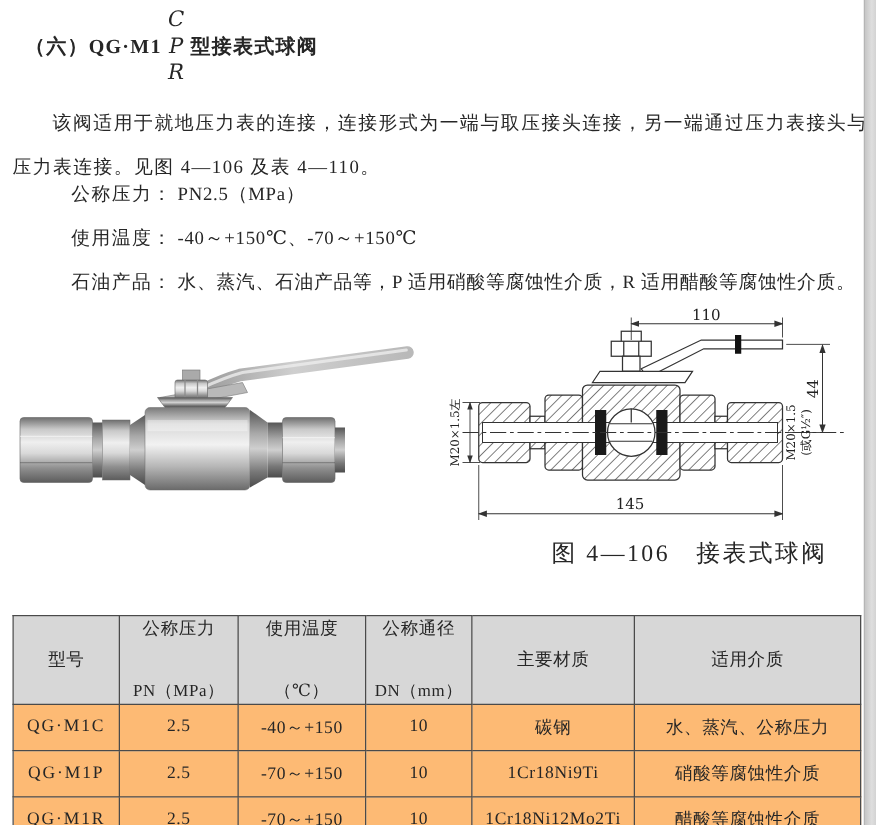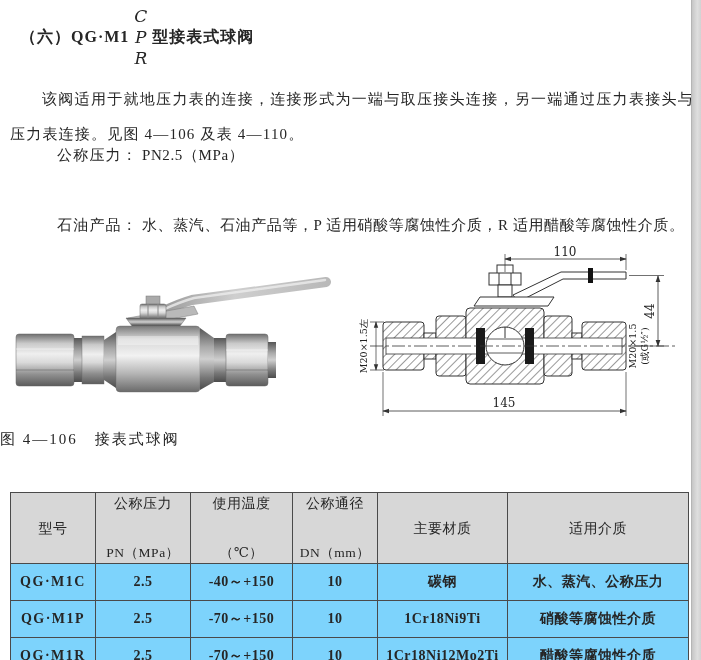"使用温度： -40～+150℃、-70～+150℃" div.spec { html: none -> <div> <span>使用温度：</span><span>-40～+150℃、-70～+150℃</span> </div> }
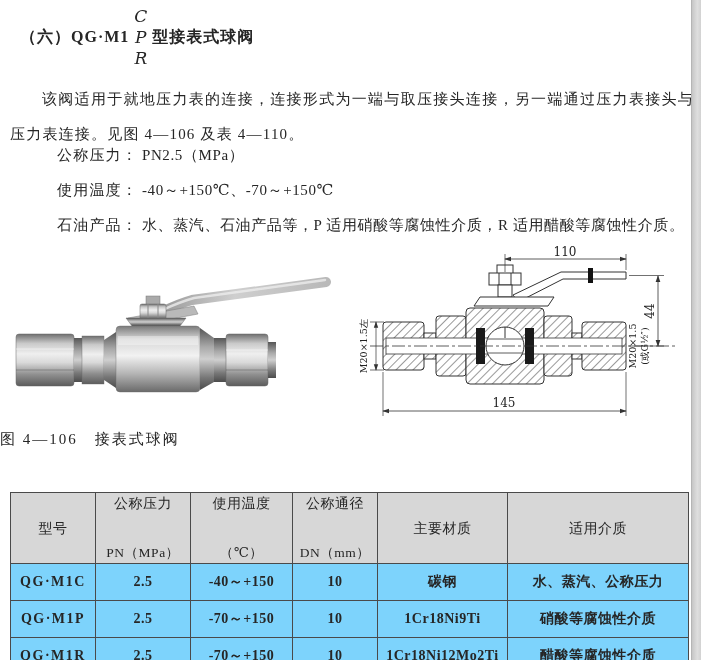"图 4—106 接表式球阀" .fig-caption { font-size: 15px -> 19px; text-align: left -> right }
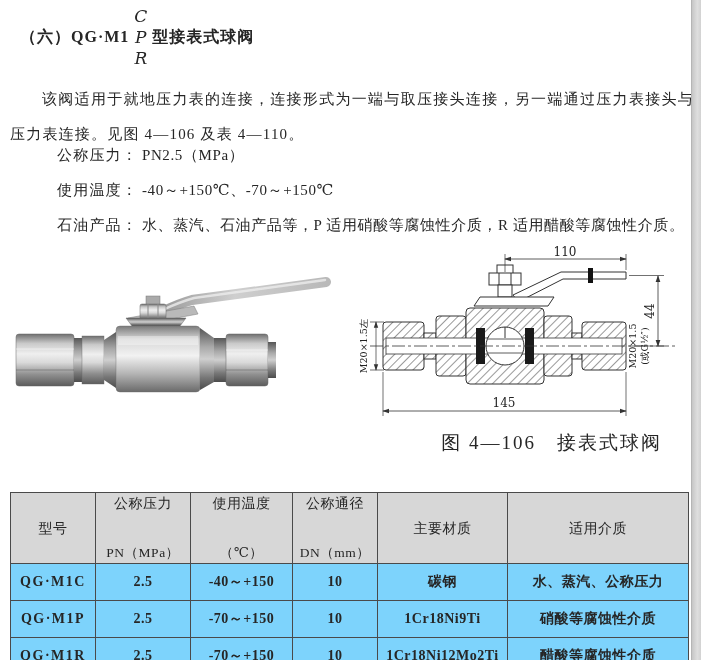"QG·M1C" table.perf tbody td { background: #7dd3fc -> #fdba74; font-weight: bold -> none }
